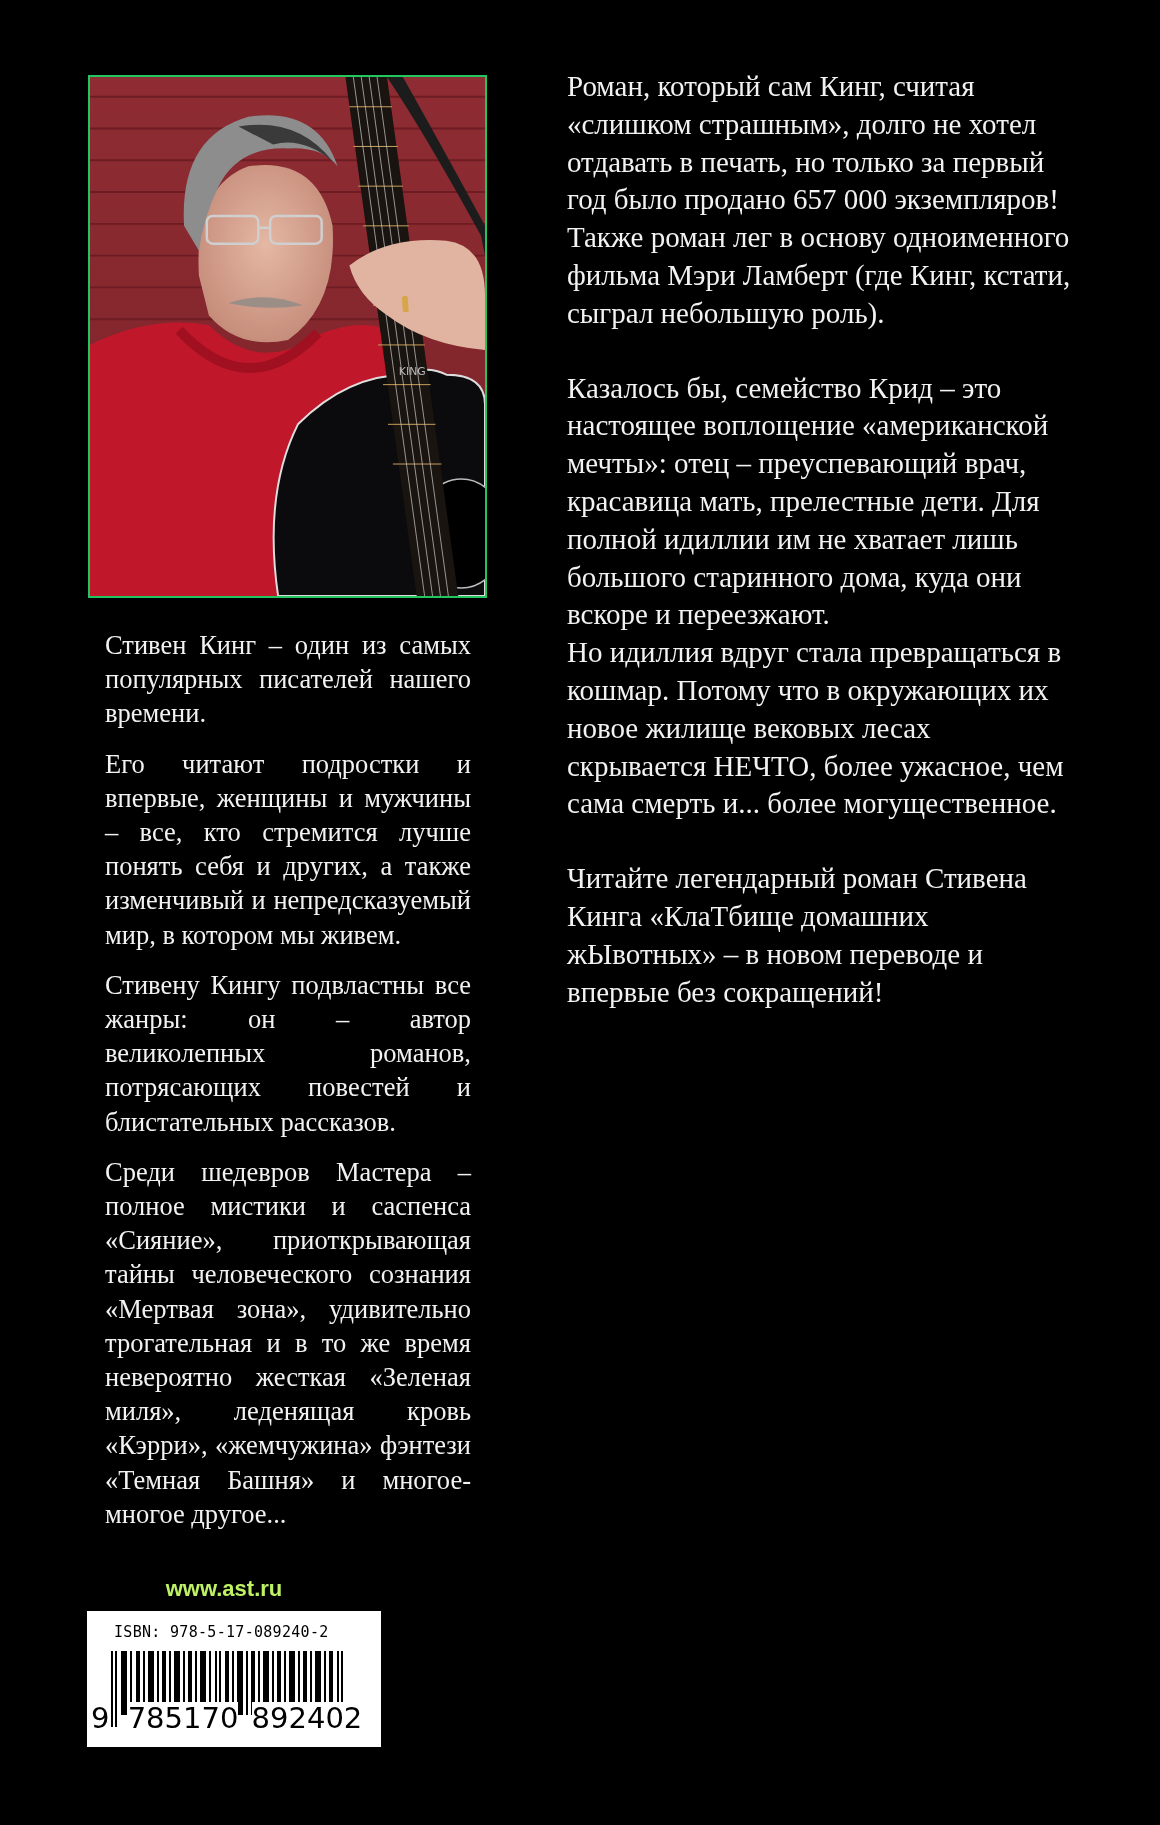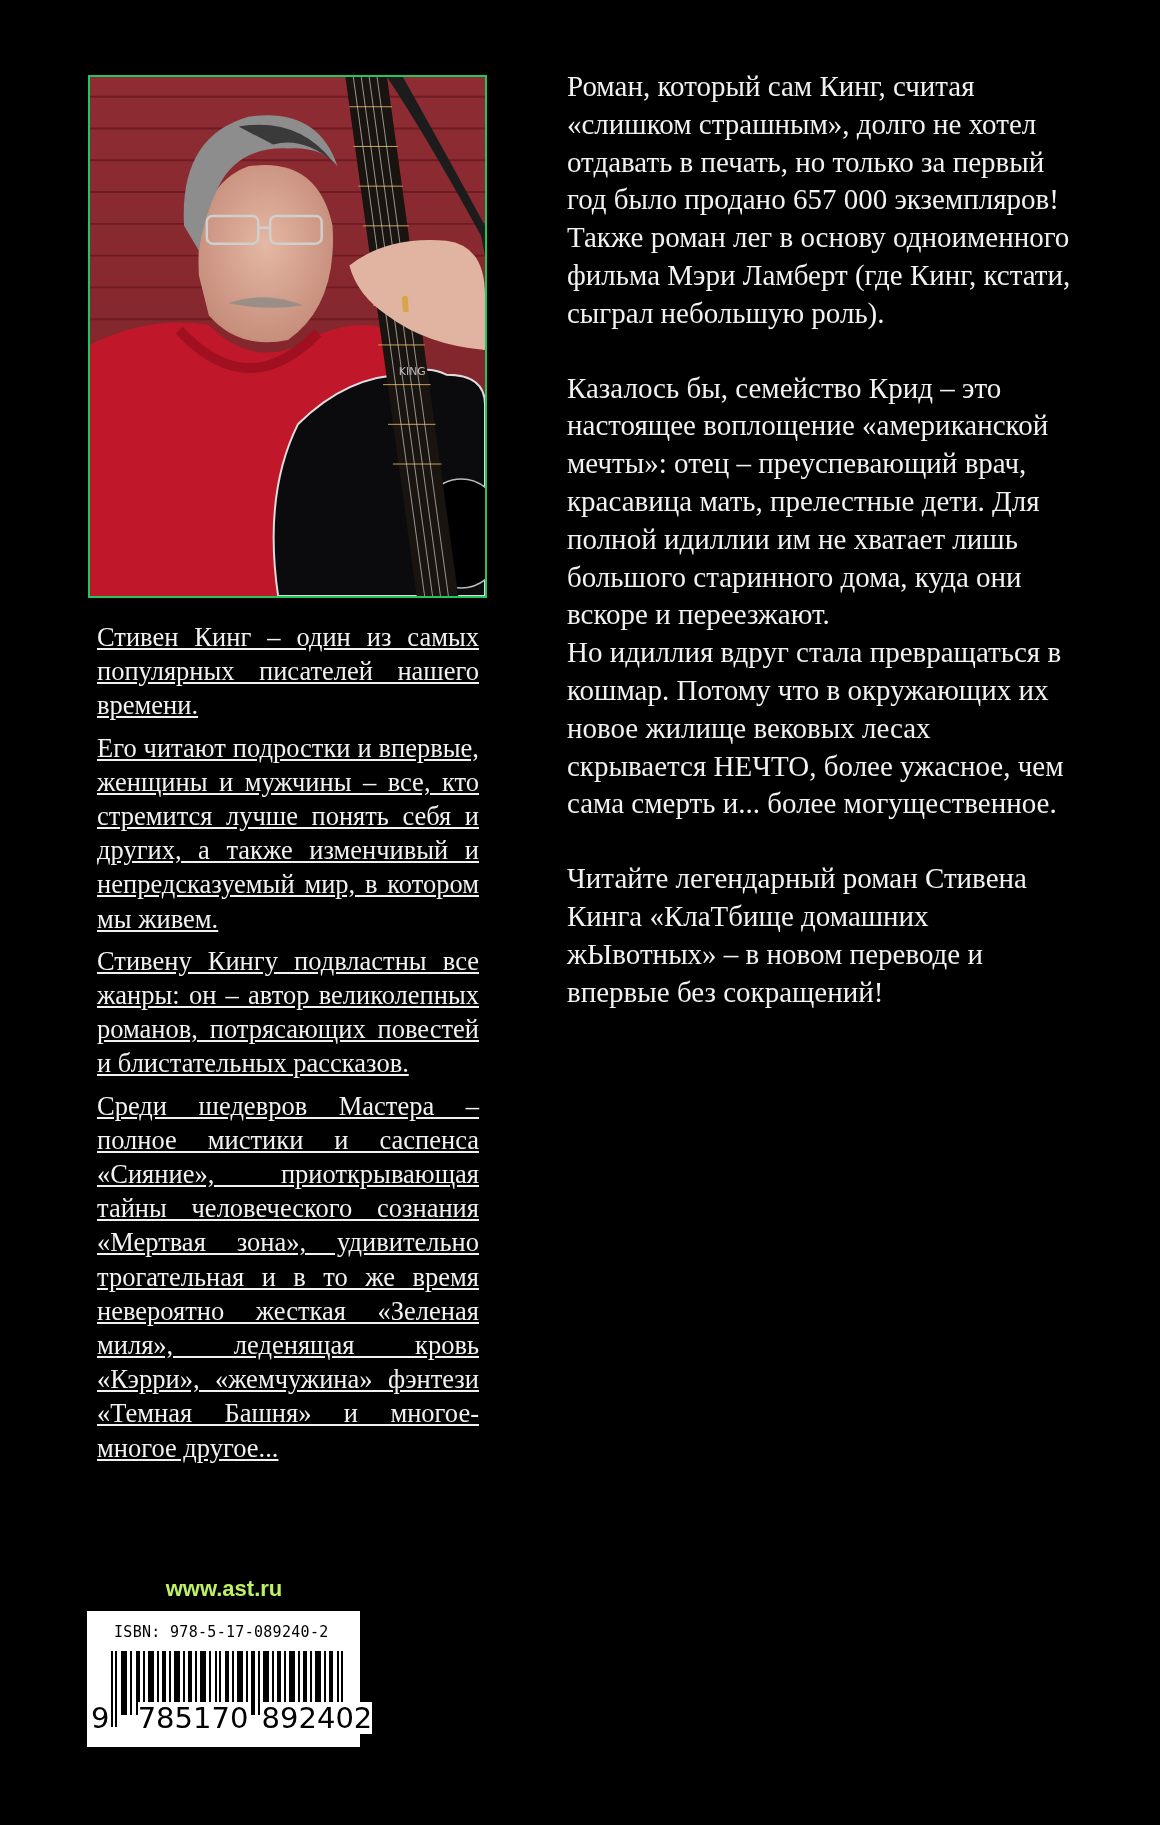"Стивен Кинг – один из" .col-left p { margin: 8px -> 16px; text-decoration: underline -> none }
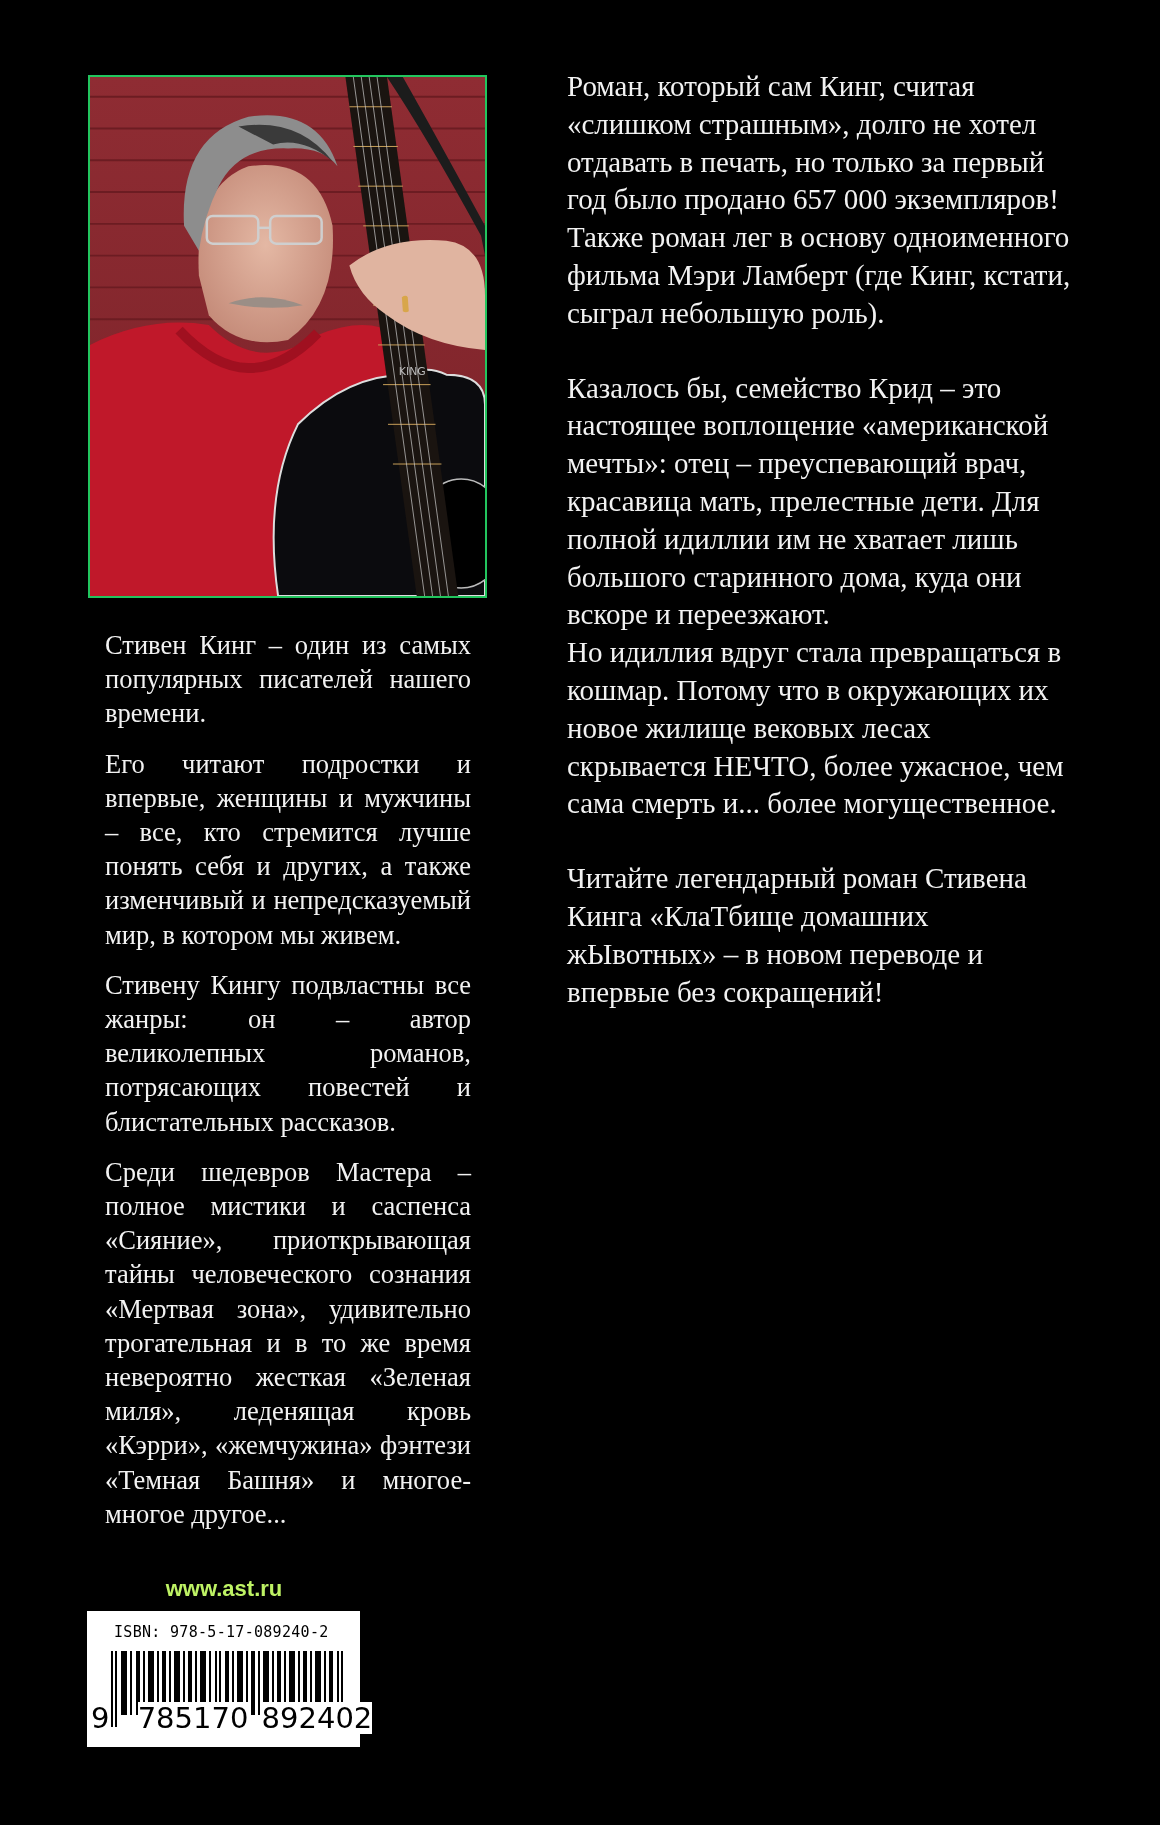"ISBN: 978-5-17-089240-2" .barcode-box { width: 273px -> 294px }
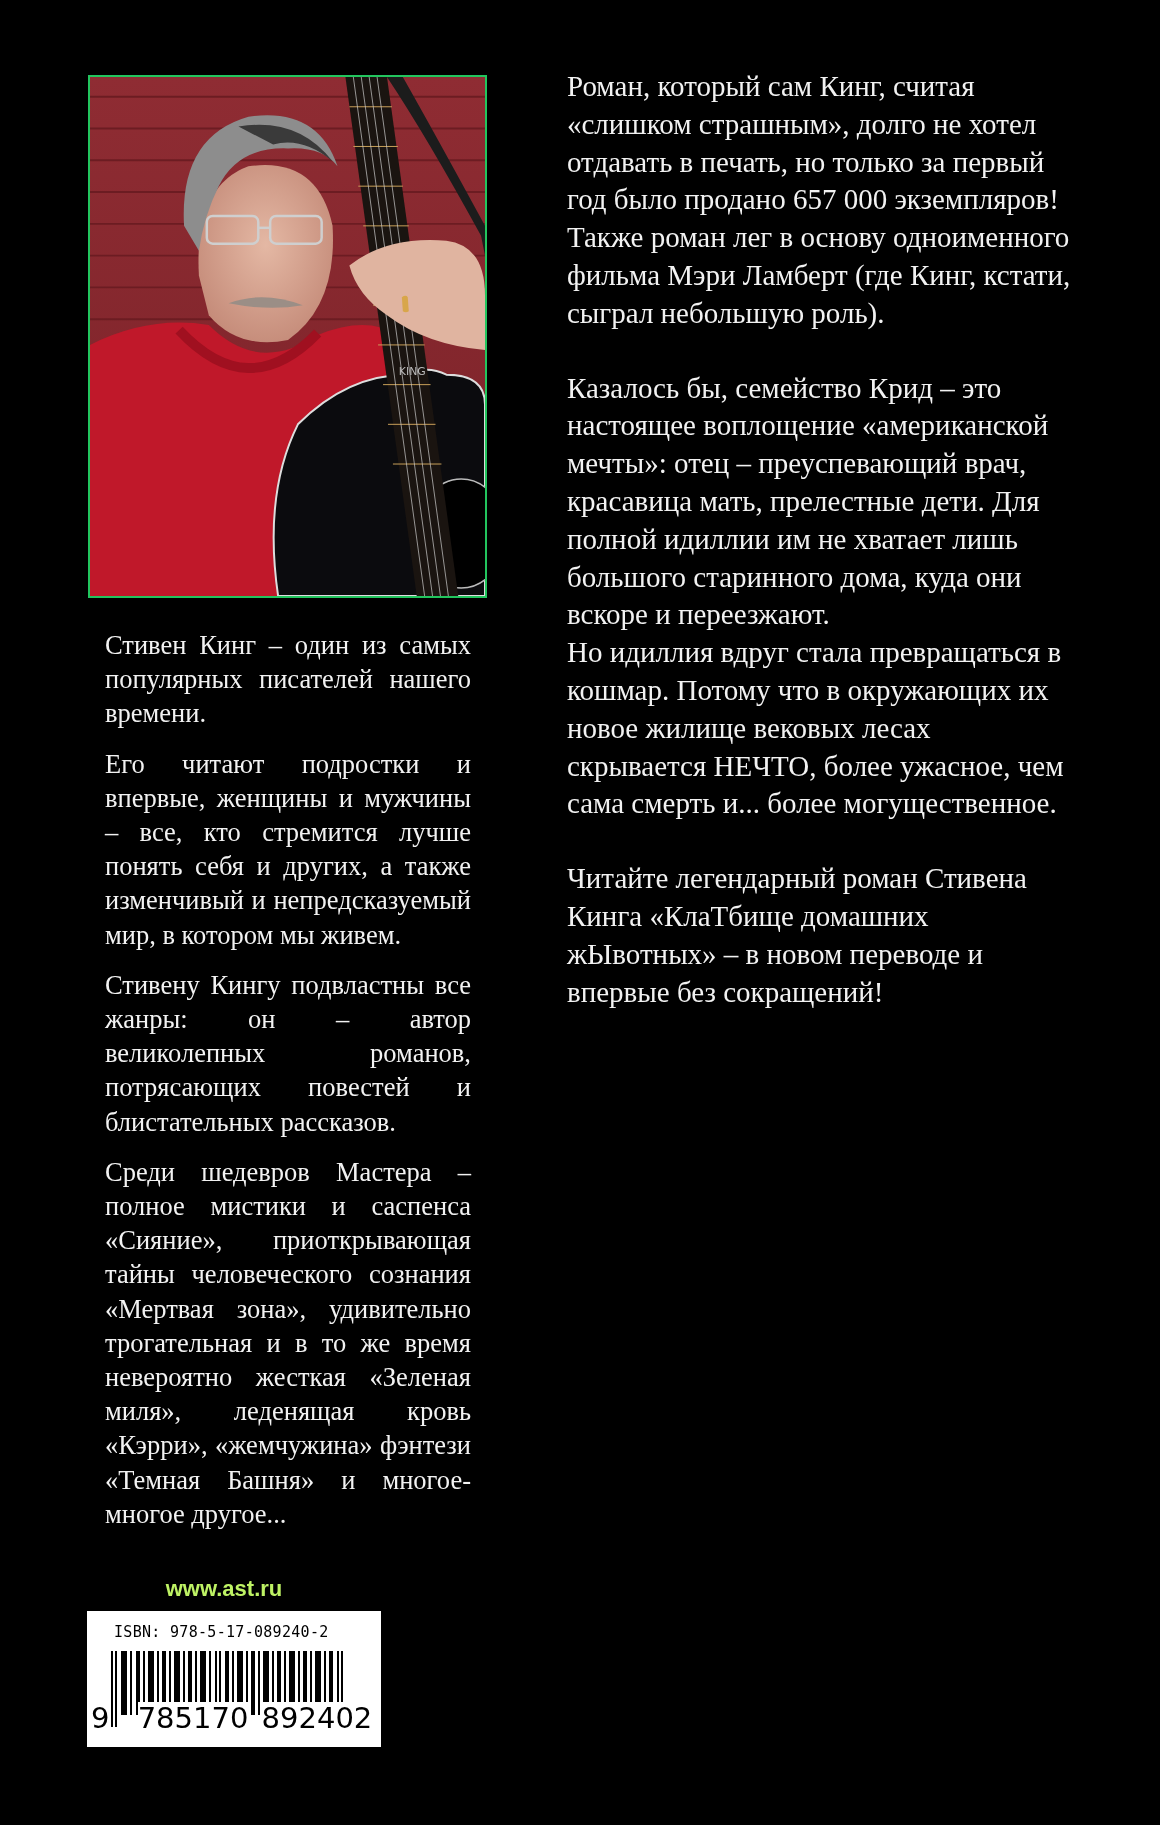"785170" span { margin-left: 19px -> 9px }
